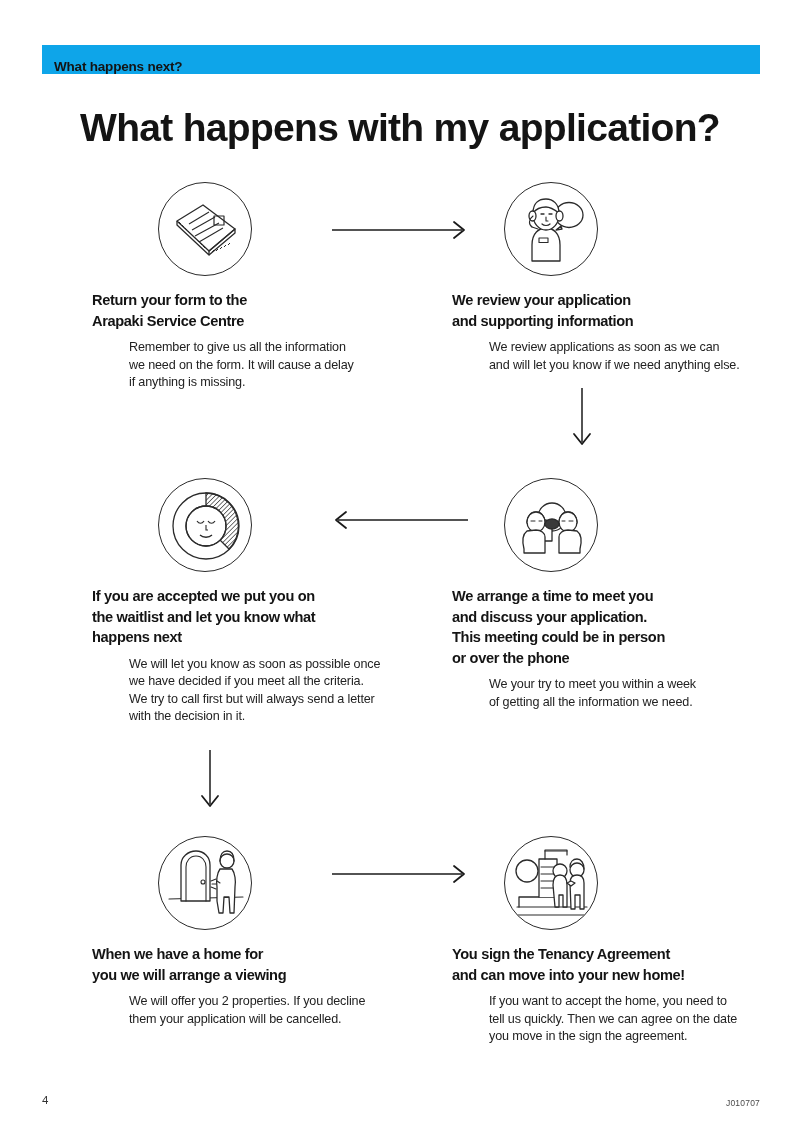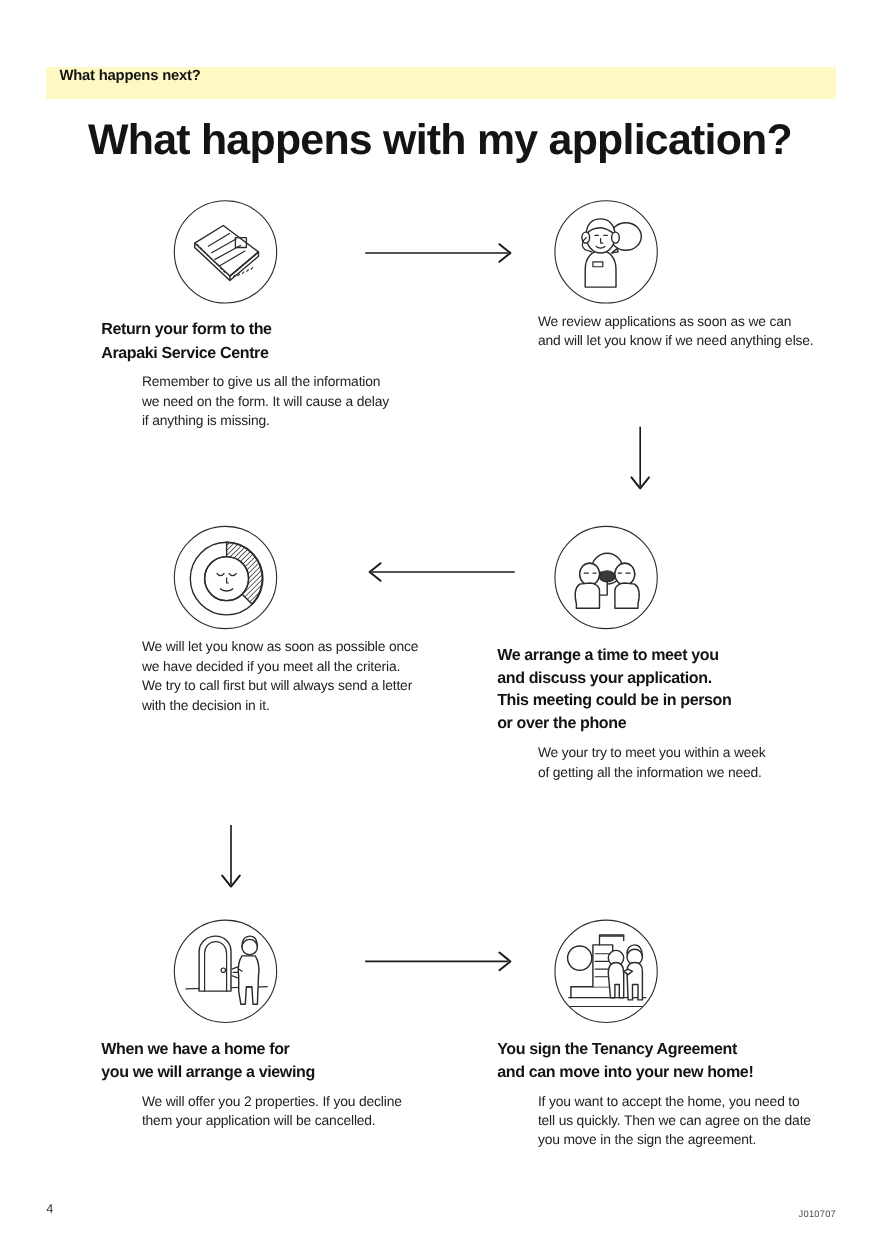"What happens next?" .banner { align-items: flex-start -> flex-end; background: #fef9c3 -> #0ea5e9; top: 61px -> 45px }
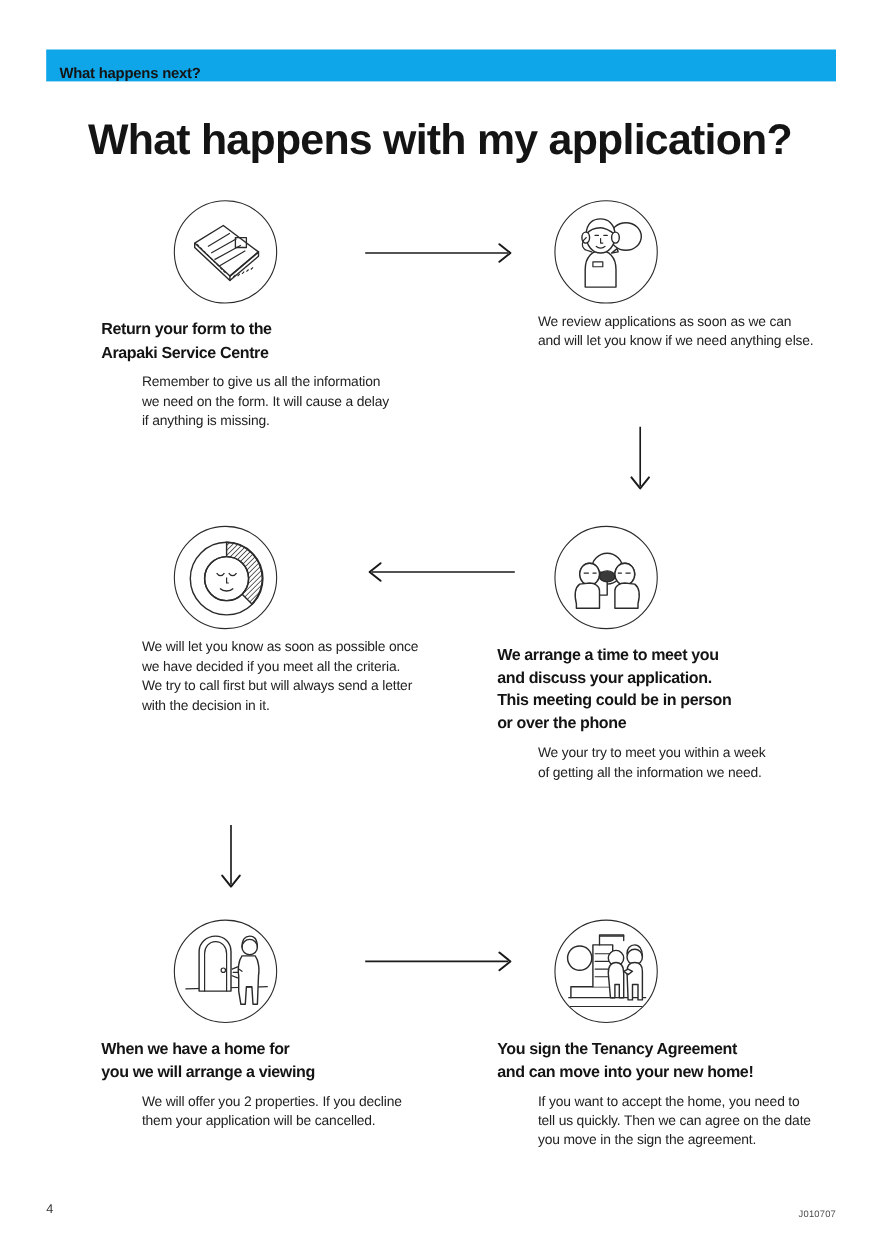"We review your application" div.step-heading { html: none -> <div>We review your application and supporting information</div> }
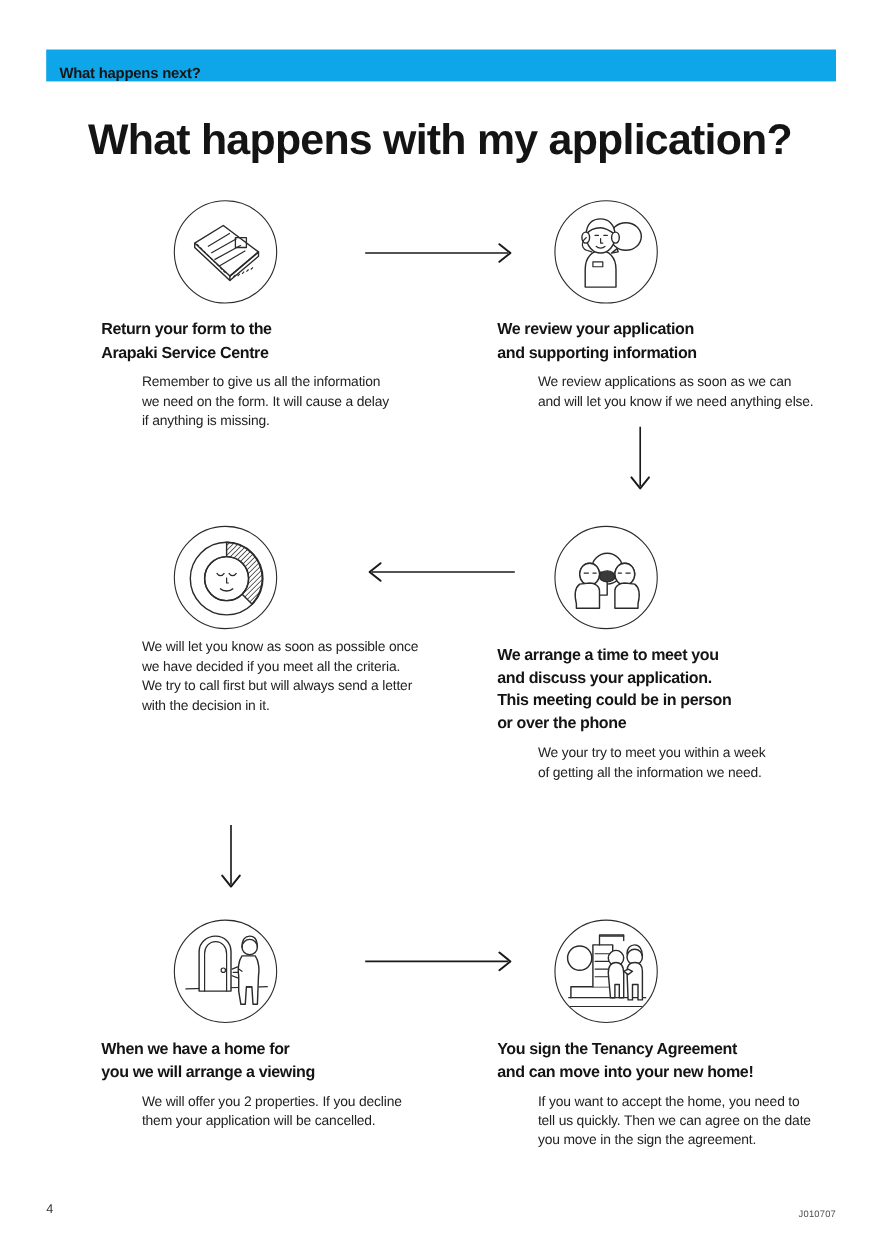"If you are accepted we" div.step-heading { html: none -> <div>If you are accepted we put you on the waitlist and let you know what happens next</div> }
